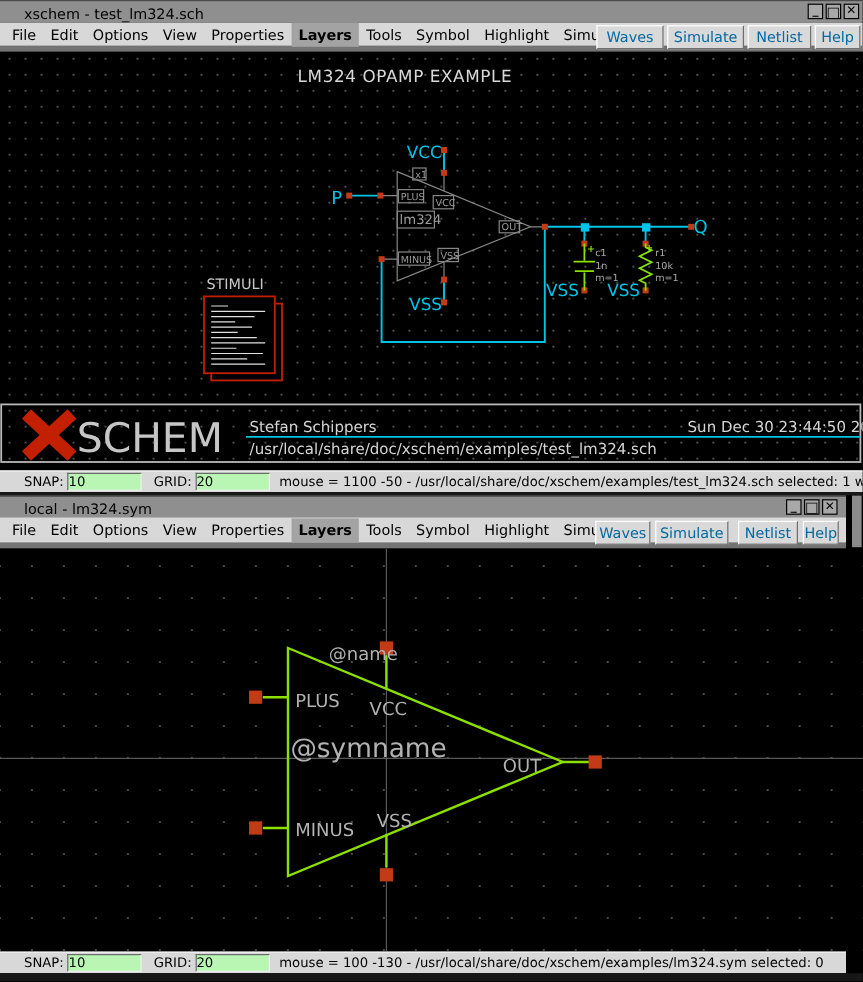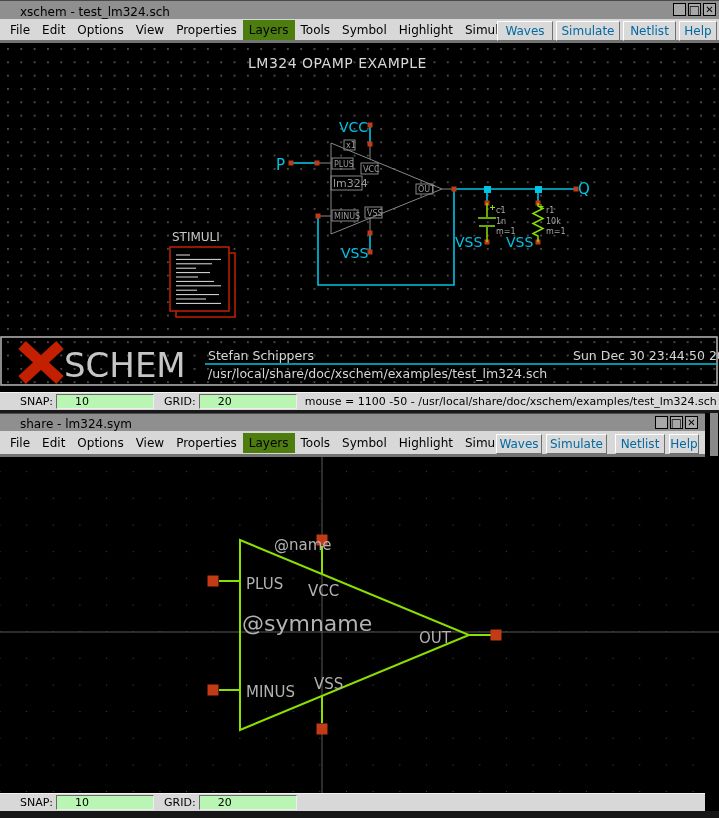"File" .menubar { border-bottom: 3px solid #737373 -> 5px solid #737373 }
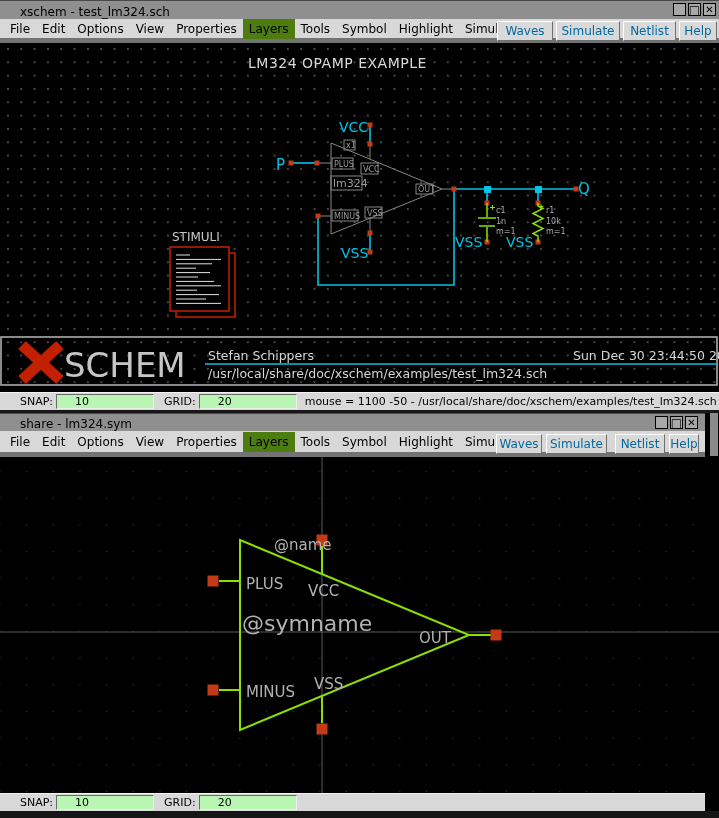"Layers" .mi.active { background: #4d7c0f -> #a3a3a3; font-weight: none -> bold }
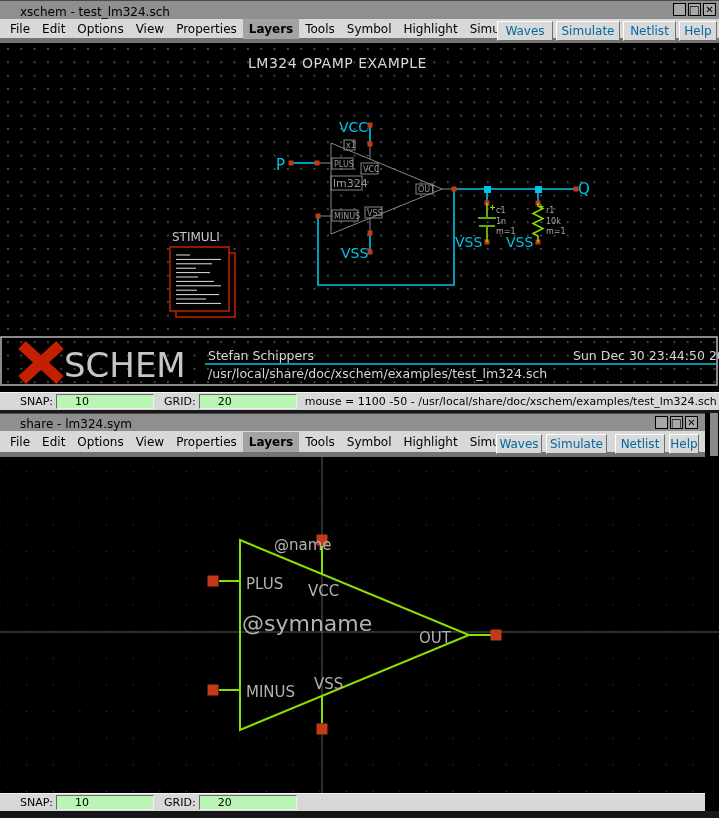"10" .entry { padding: 0 18px -> 0 0 }
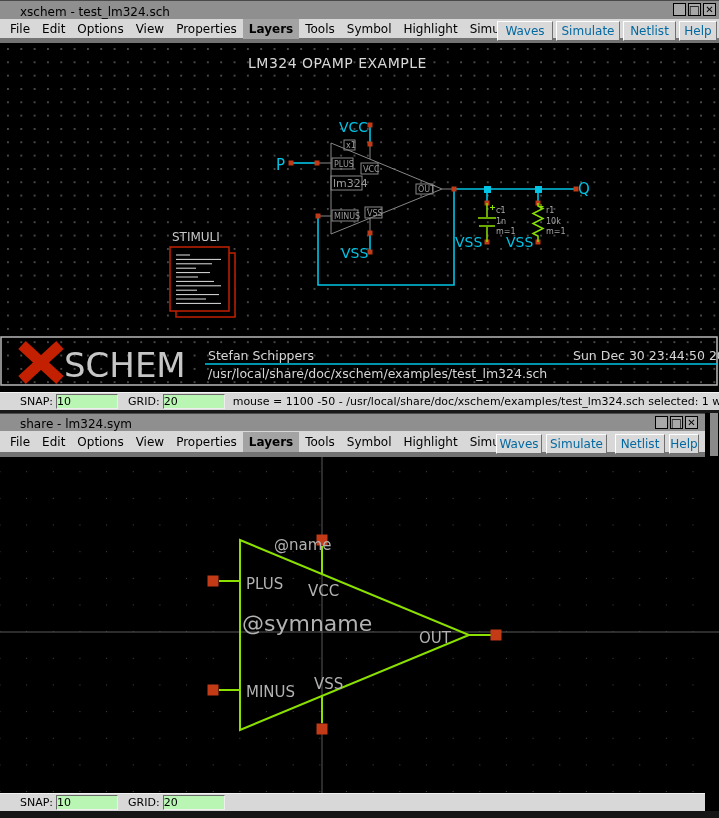"share - lm324.sym" span.ttext { text: share -> local }
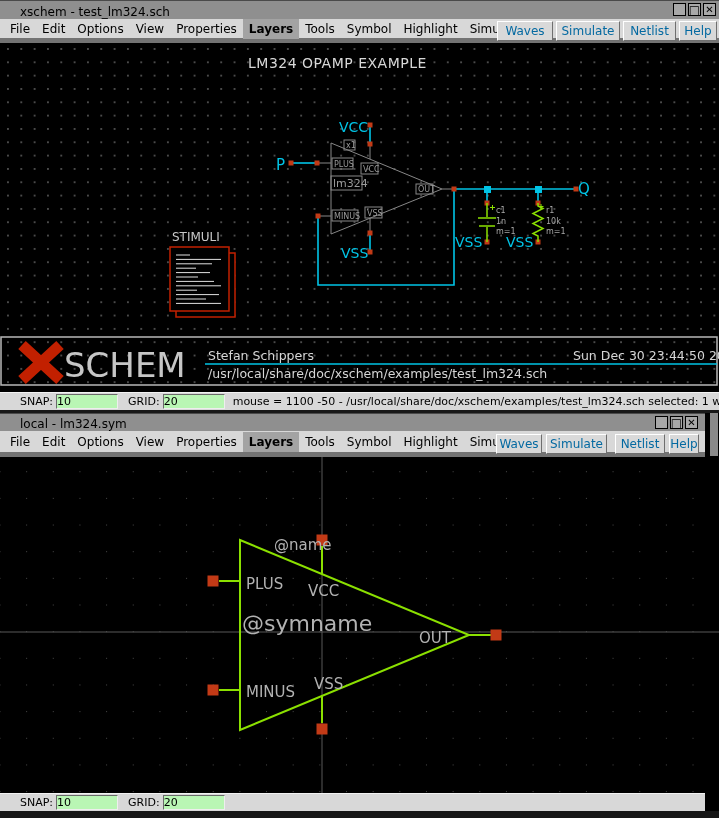"mouse = 100 -130 -" span.info { html: none -> <span>mouse = 100 -130 - /usr/local/share/doc/xschem/examples/lm324.sym selected: 0</span> }
